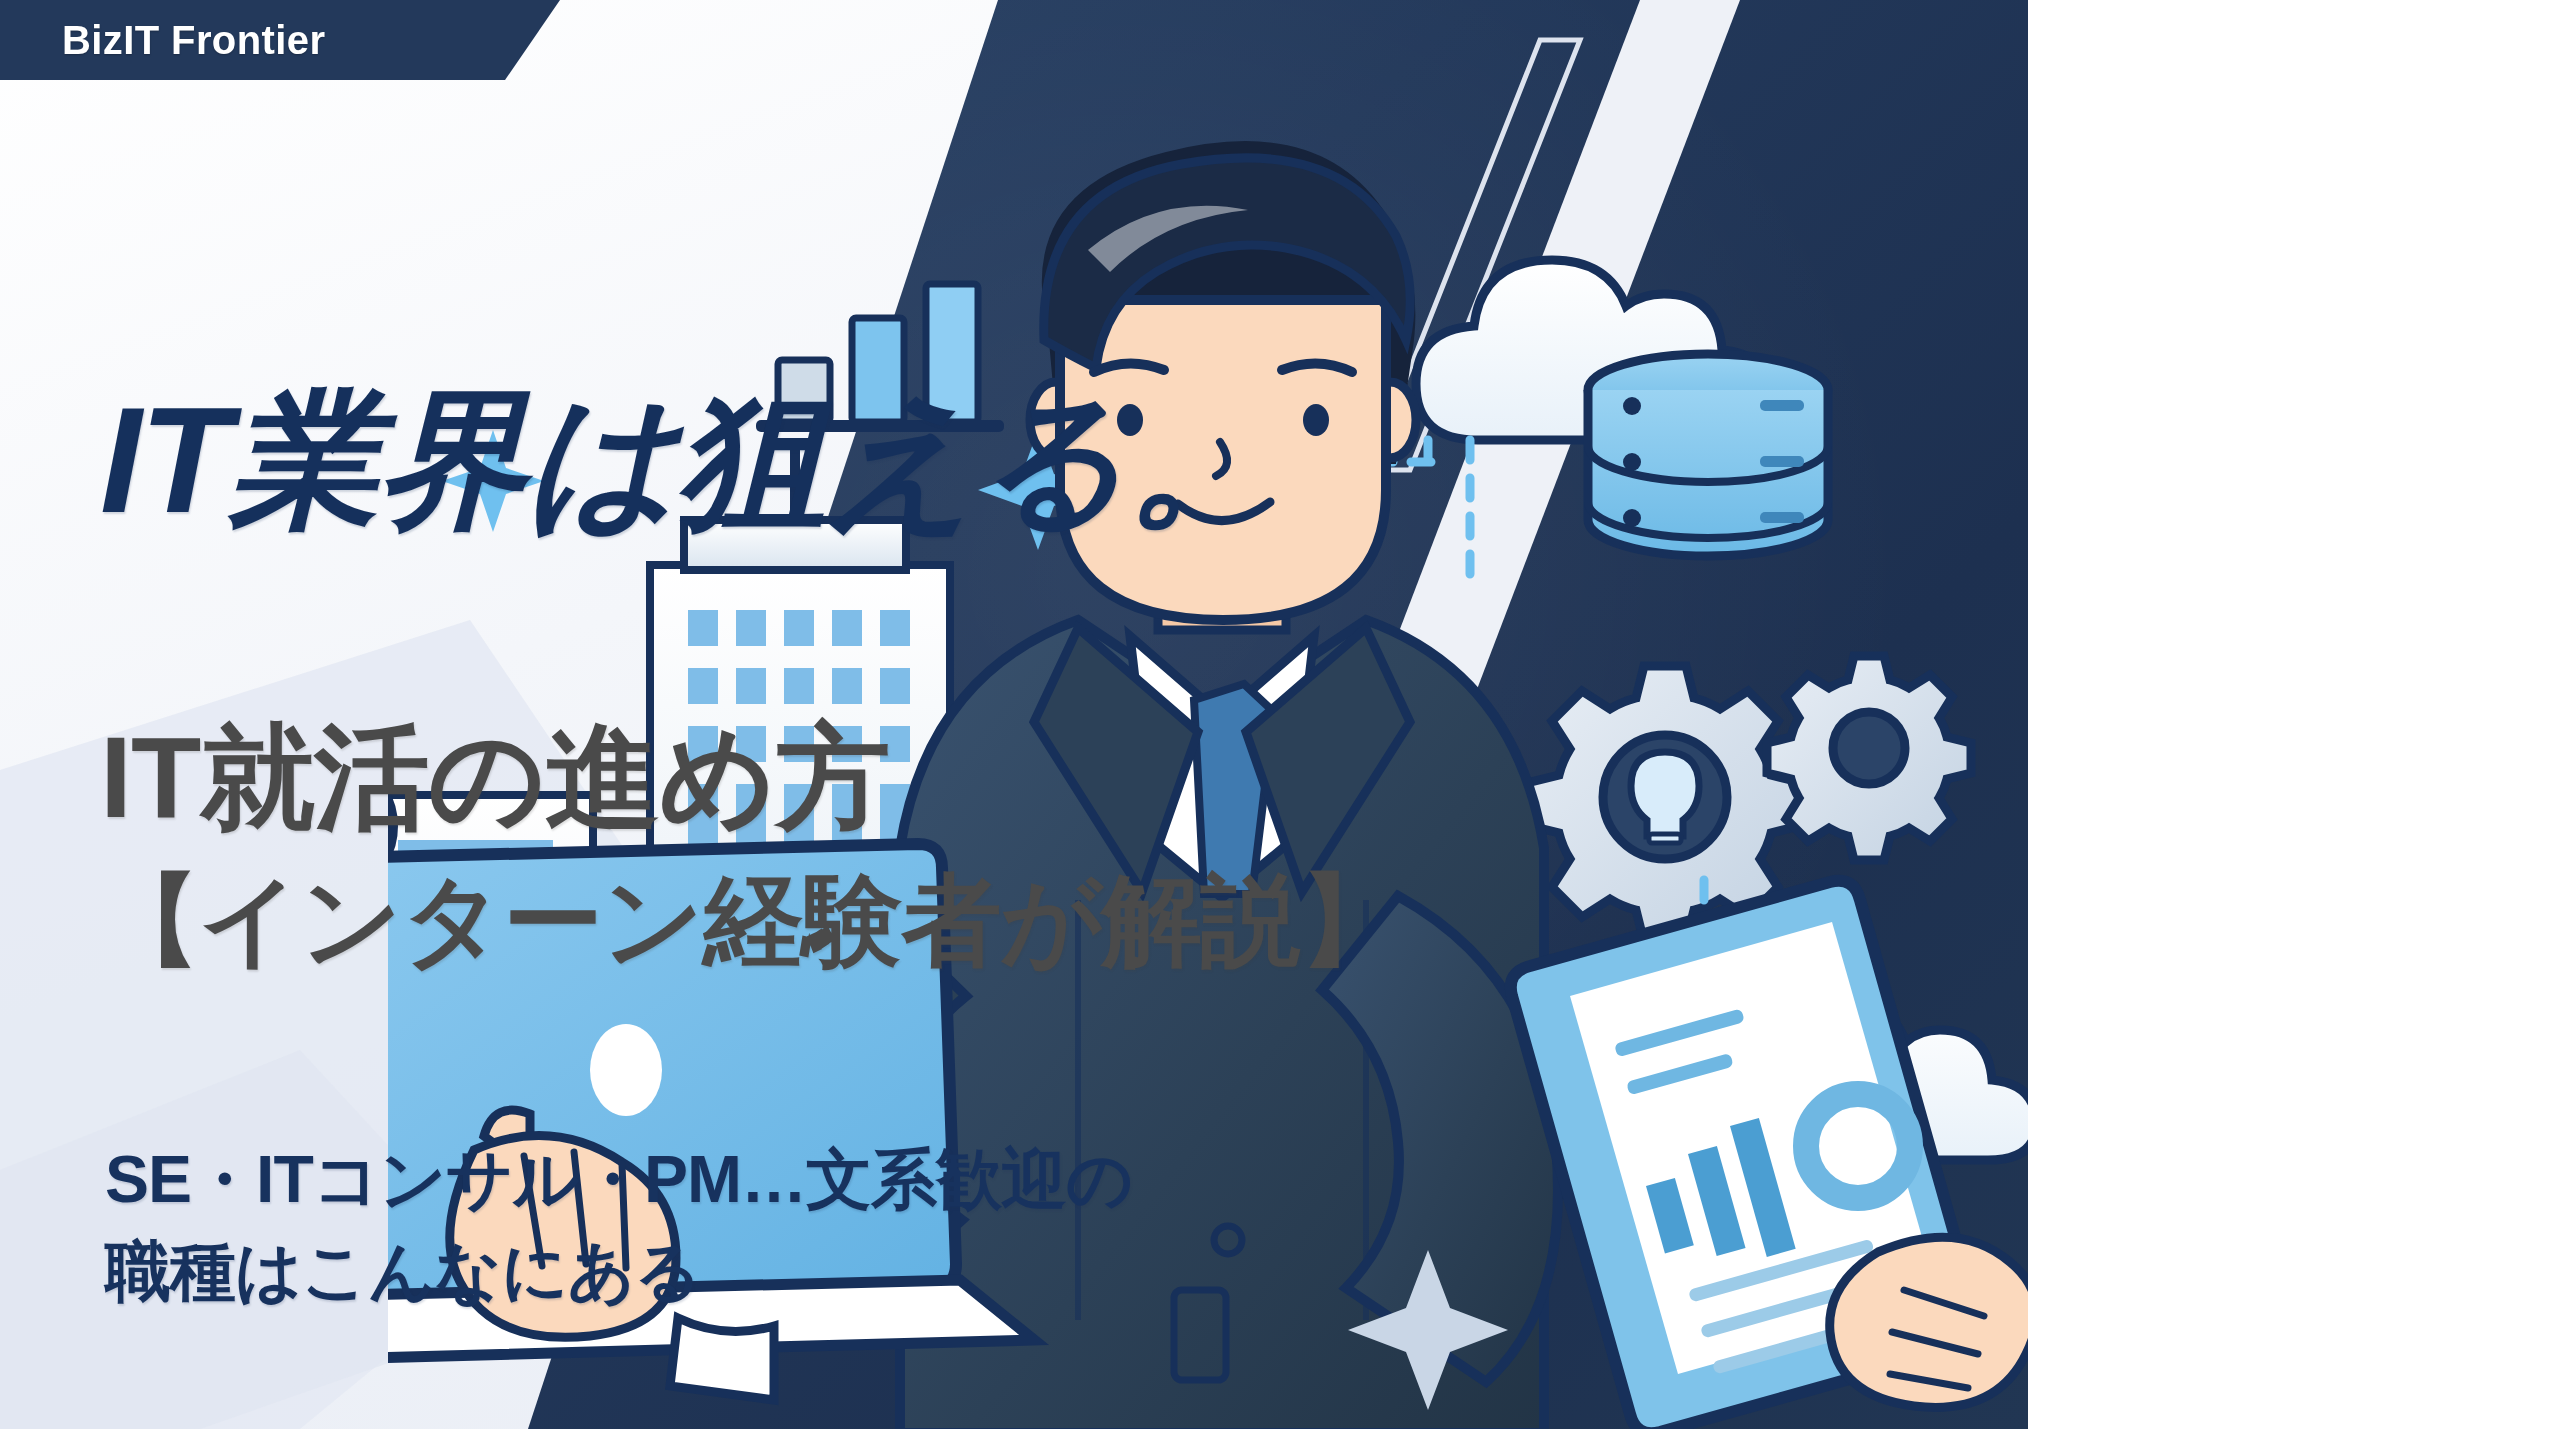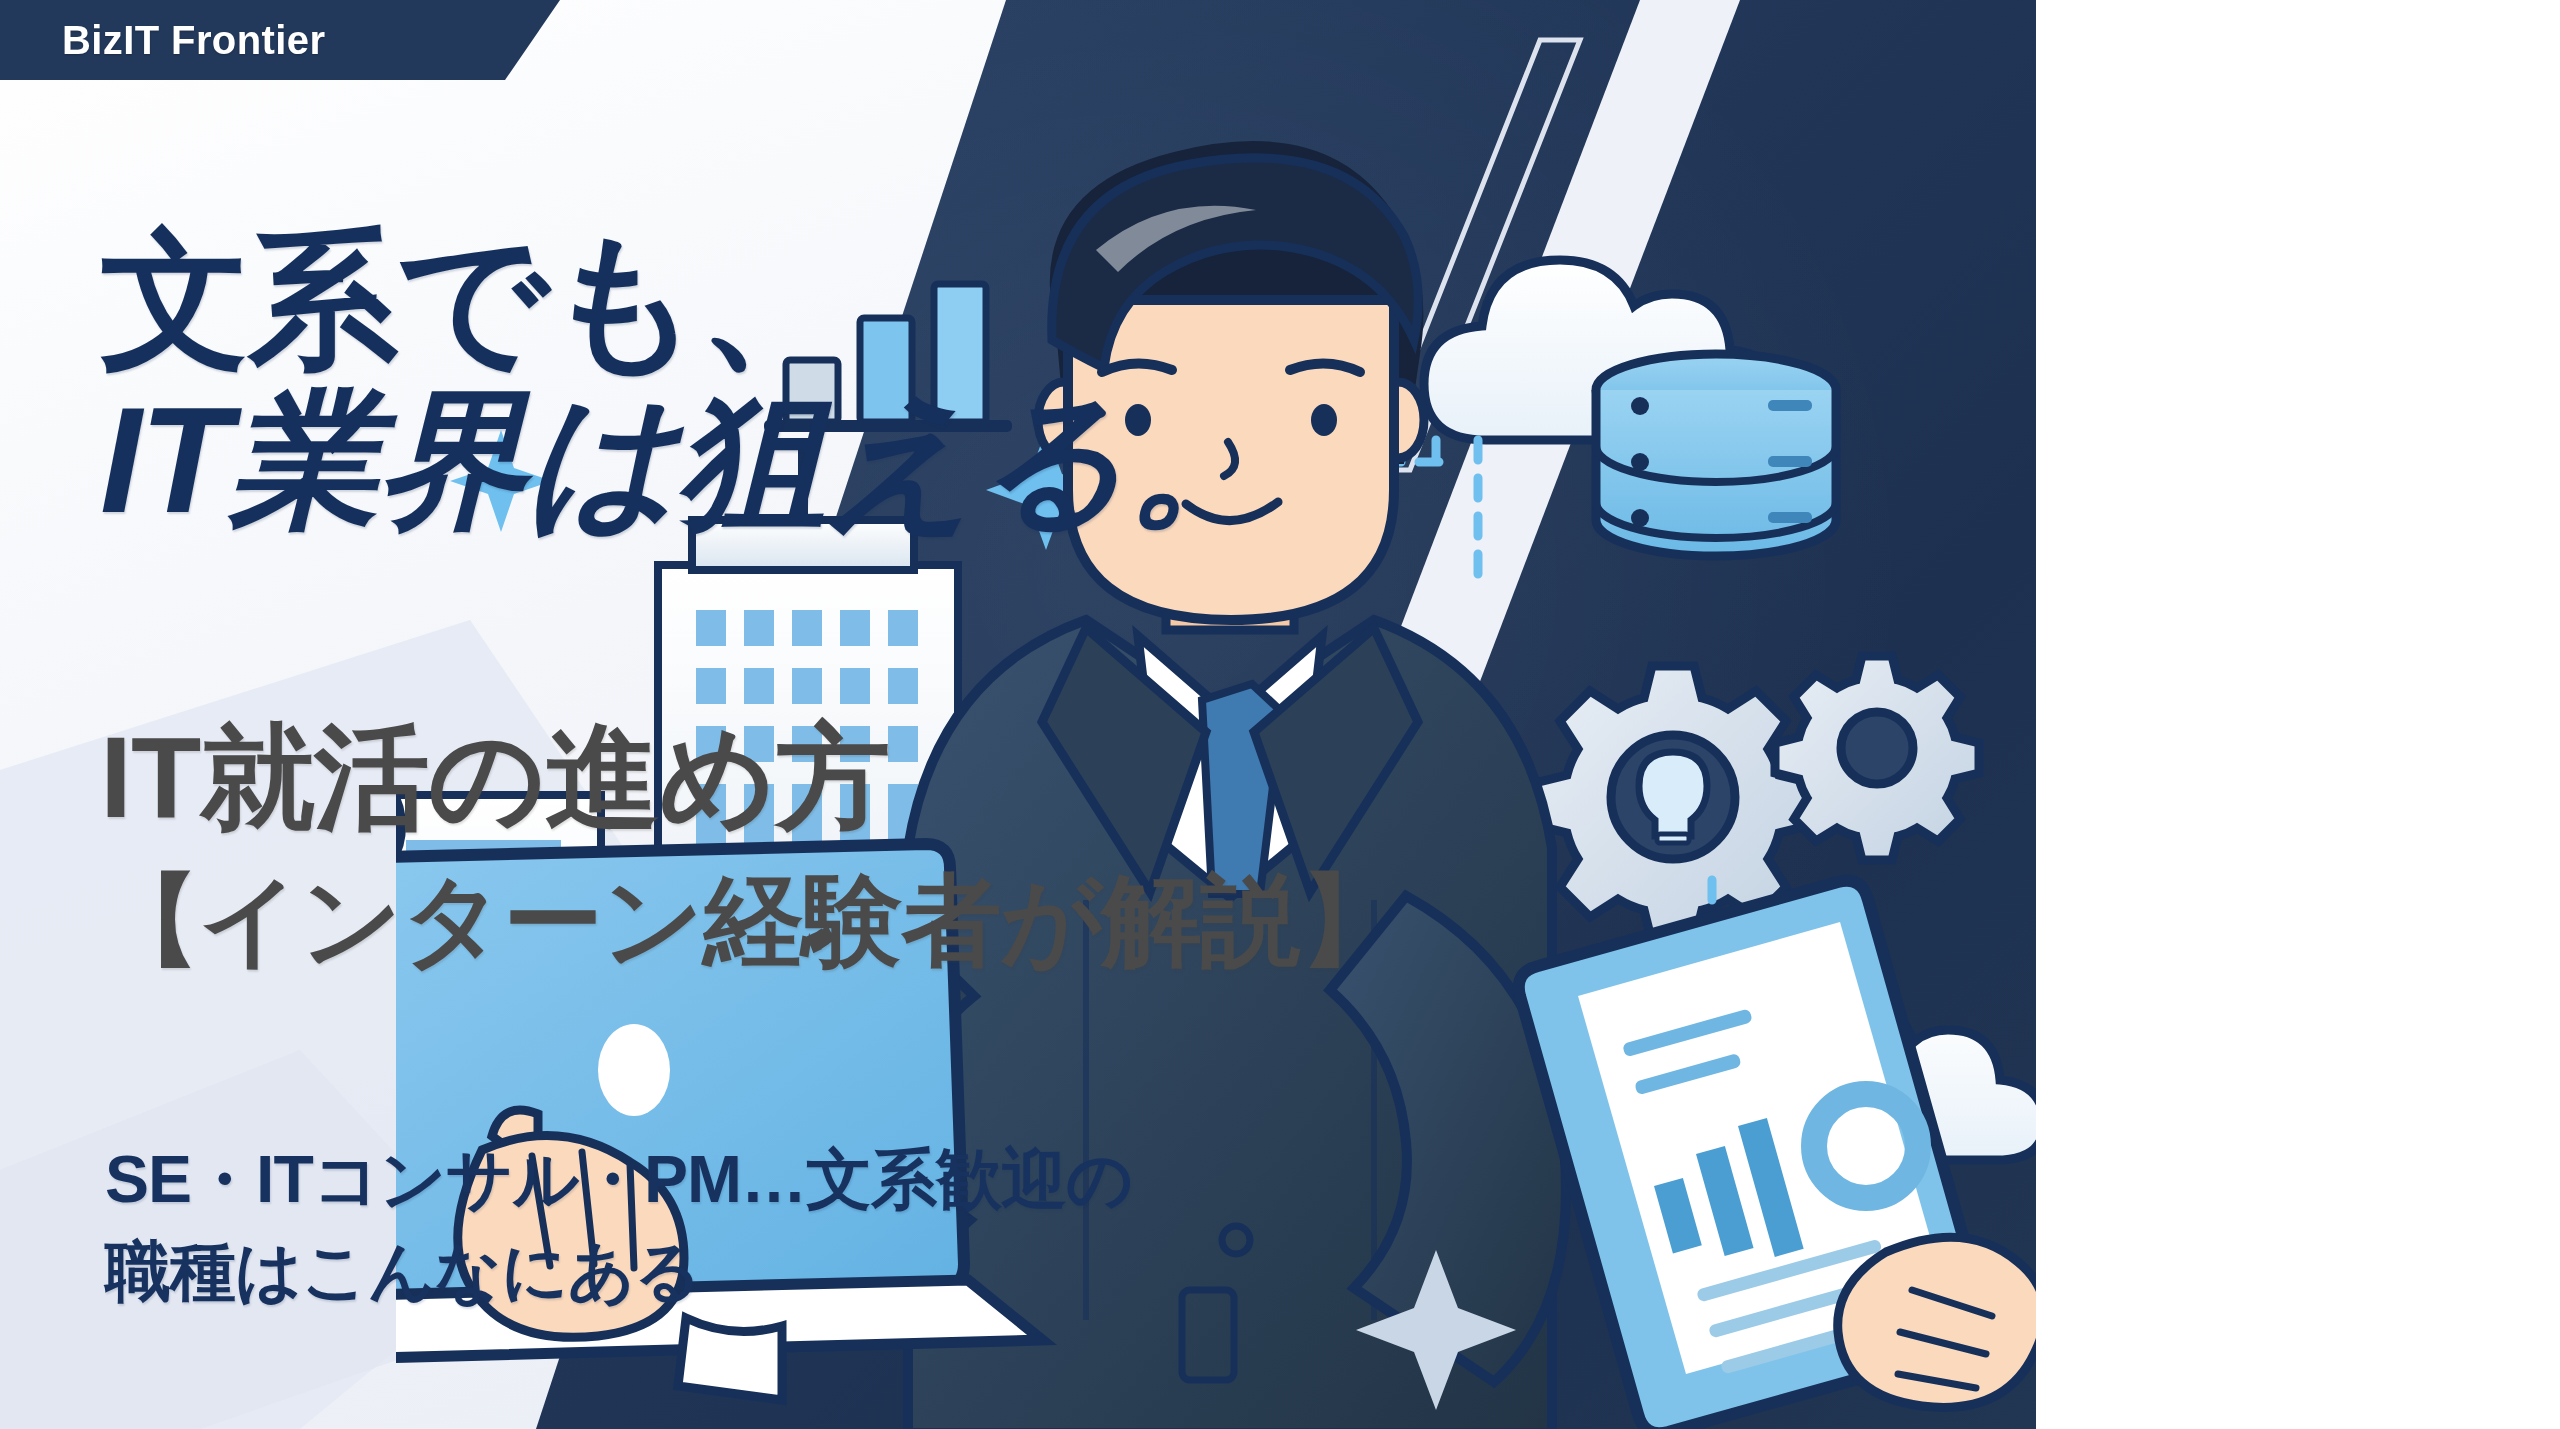"BizIT Frontier" #stage { padding-left: 8px -> none }
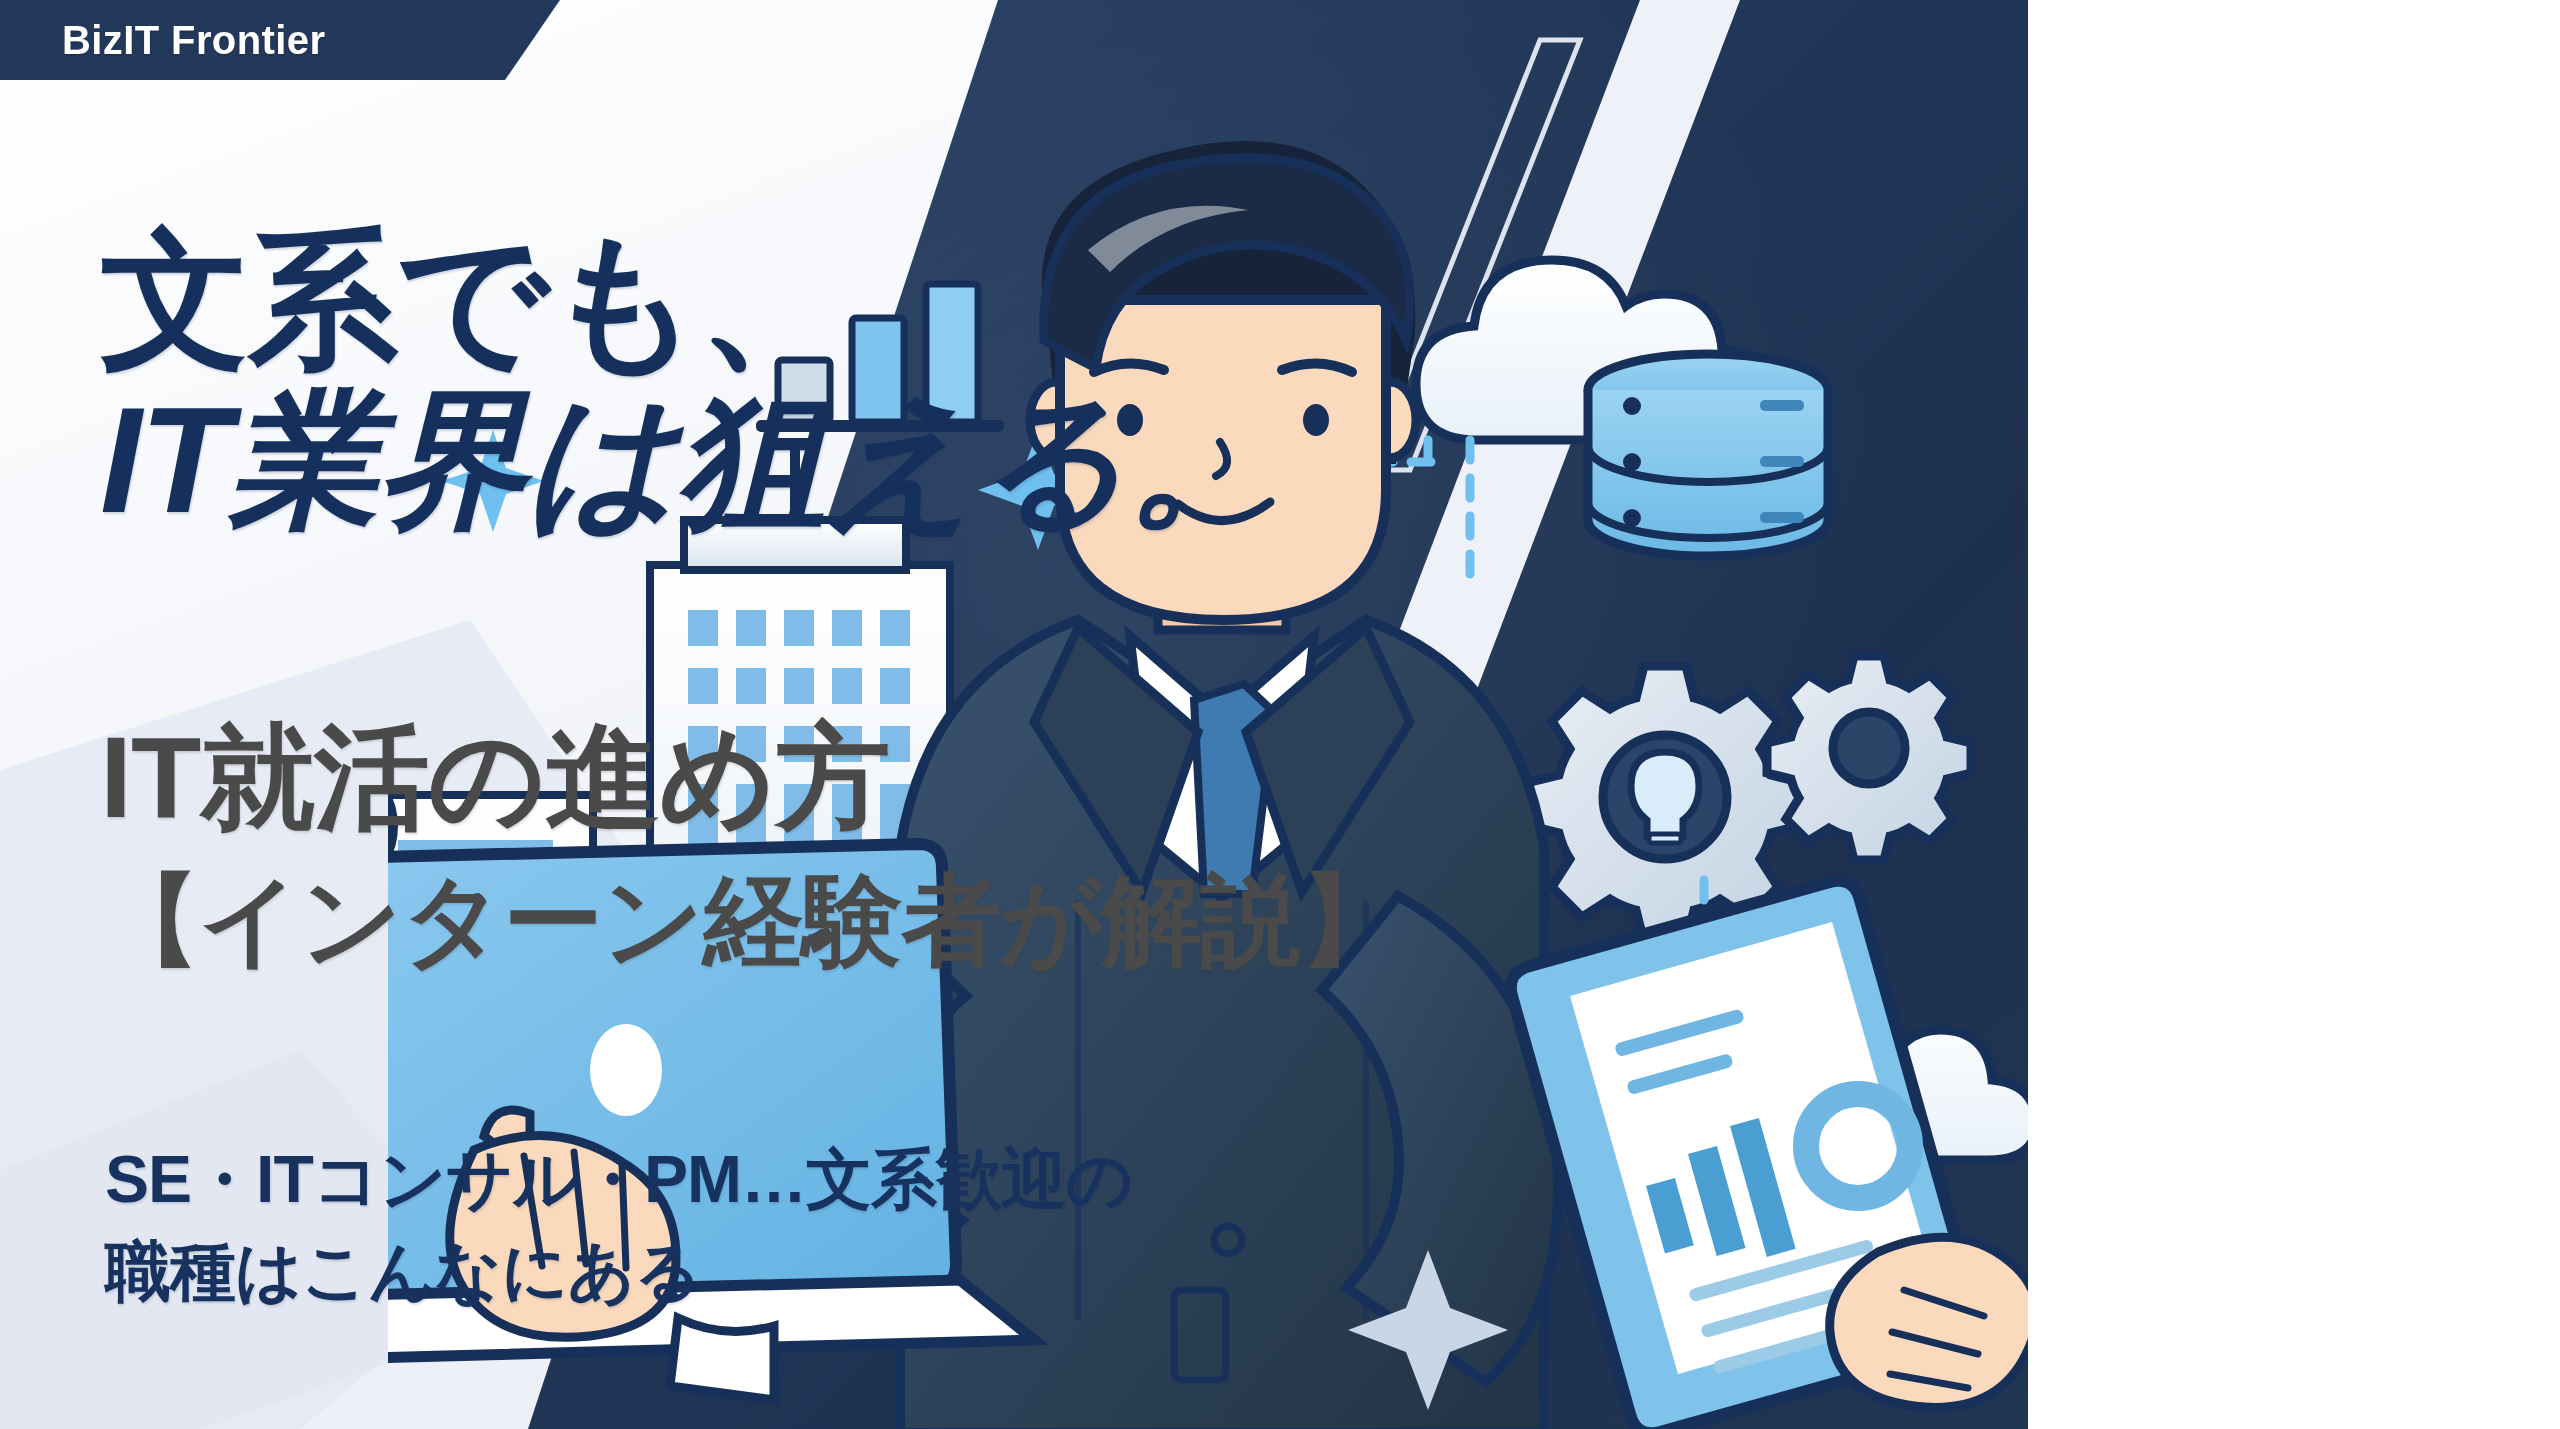"文系でも、" div.h-main { html: <div>文系でも、</div> -> none }
